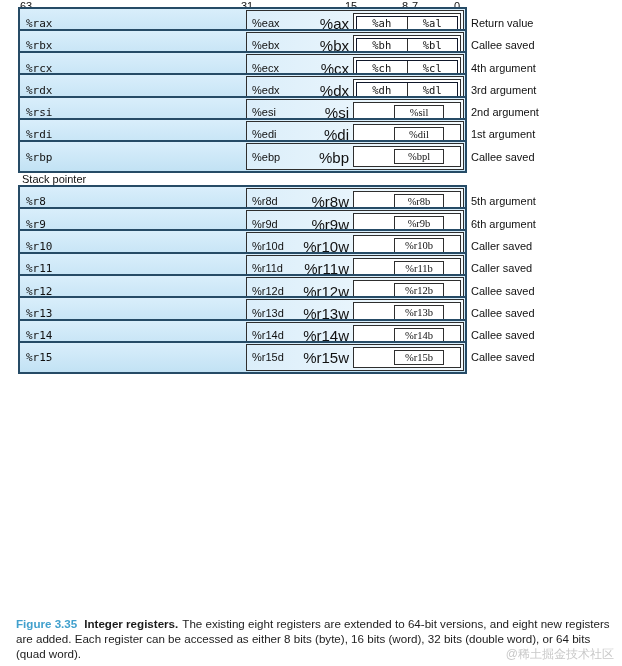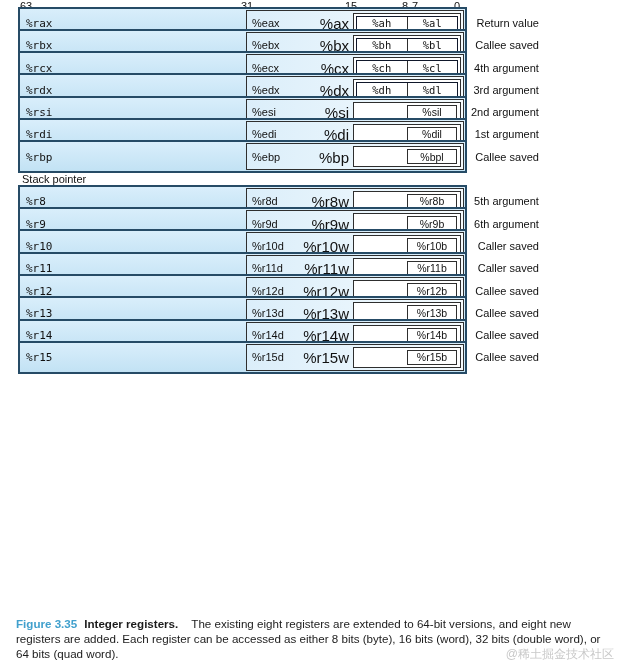"%rax" .row { justify-content: space-between -> none }
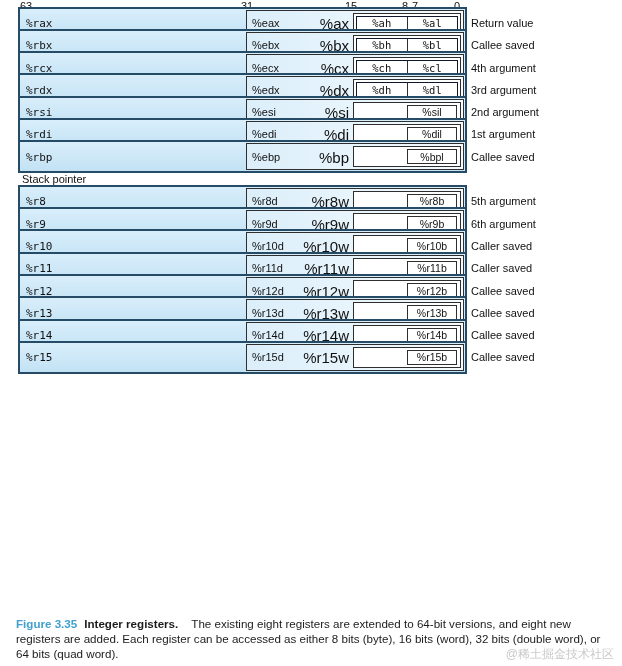"%sil" .lowbox { font-family: Liberation Sans, sans-serif -> Liberation Serif, serif; right: 3px -> 16px }
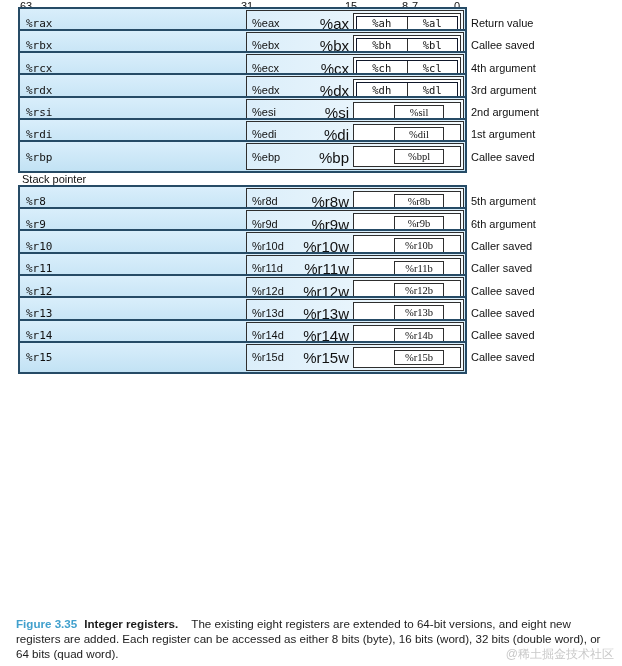"Integer registers." .cap-title { margin-right: 10px -> 1px }
